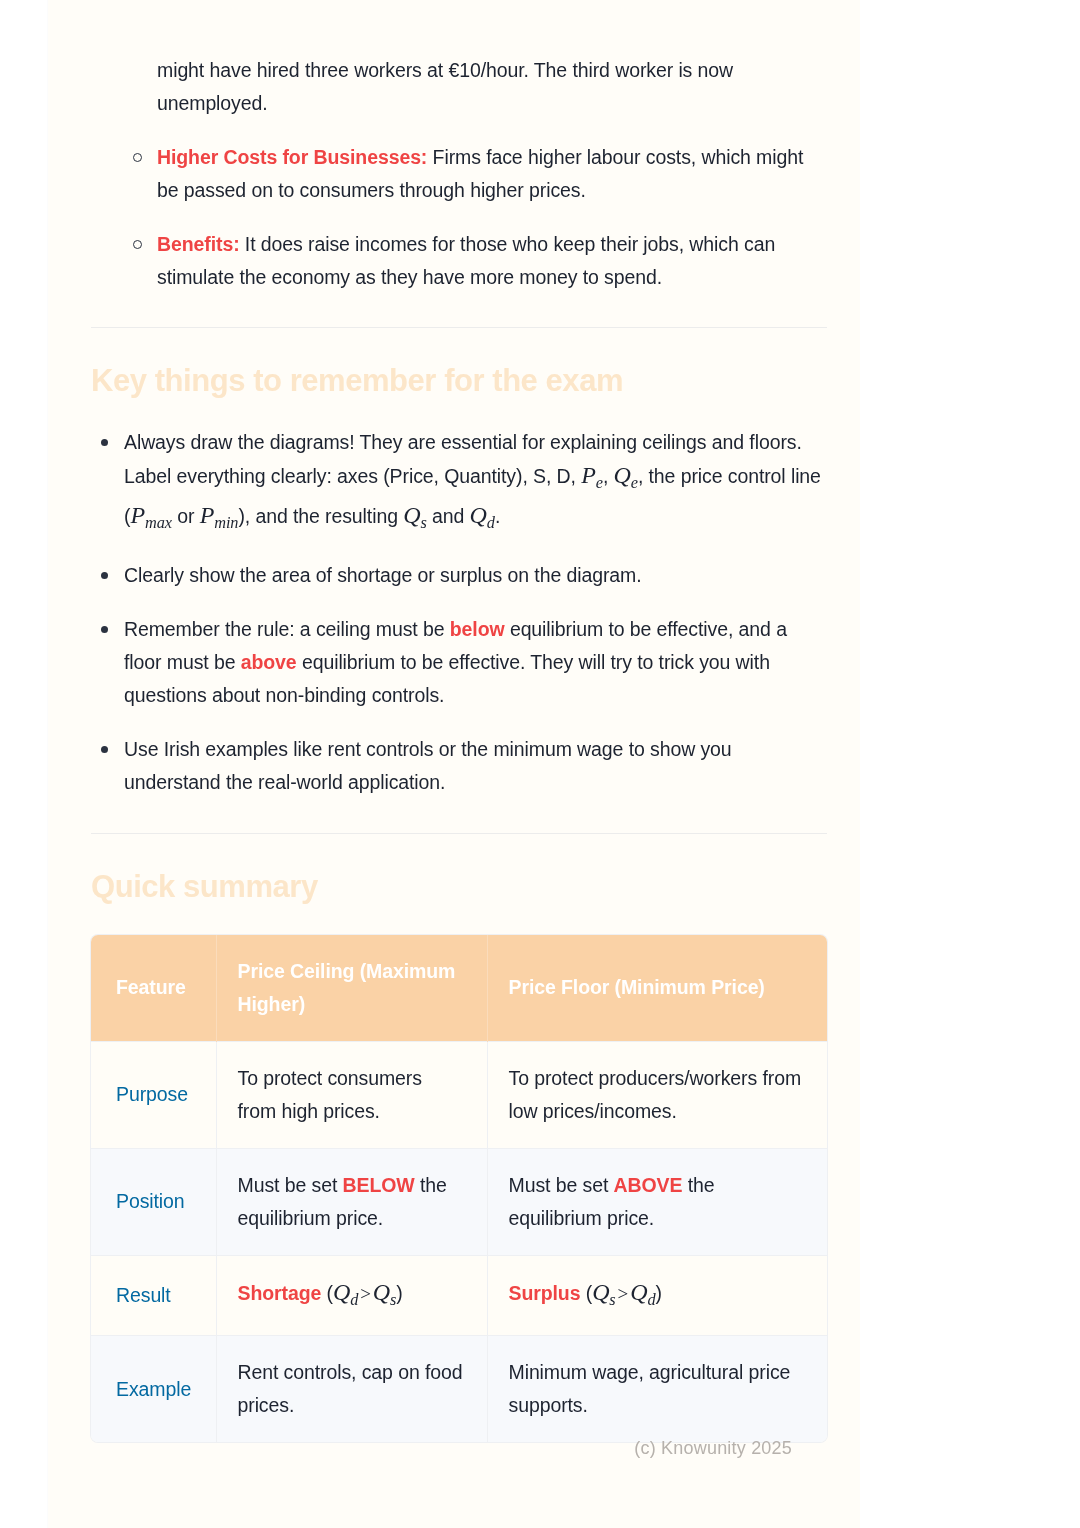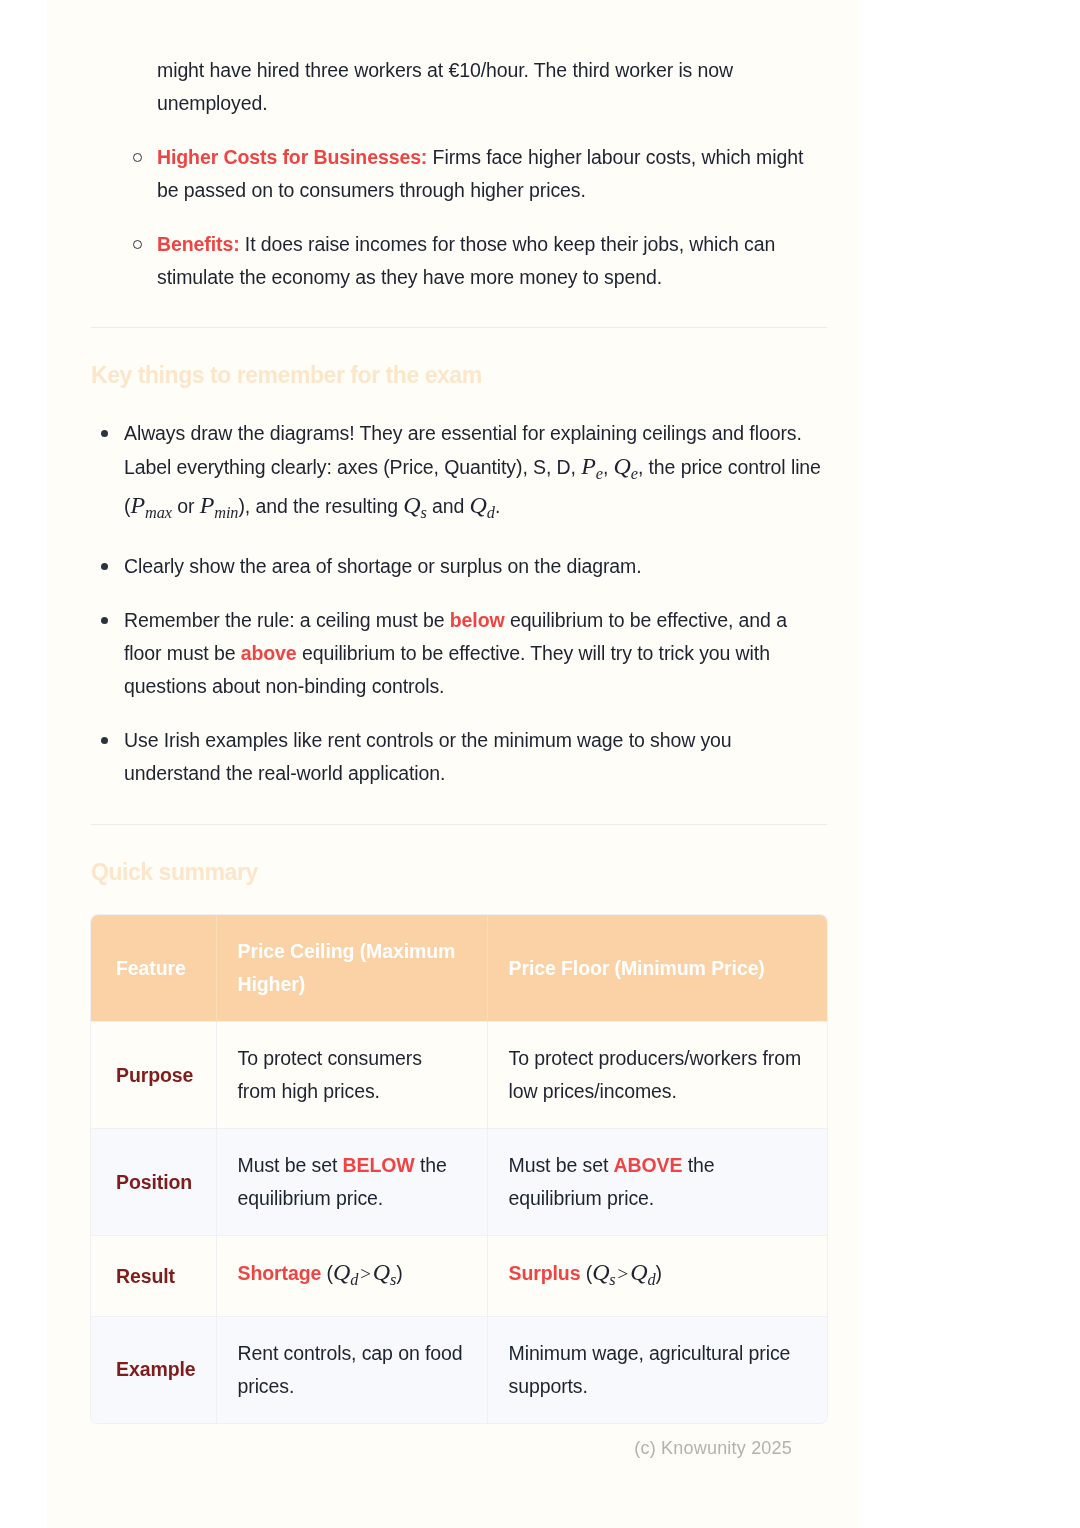"Key things to remember for" .sec-head { font-size: 23px -> 31px }
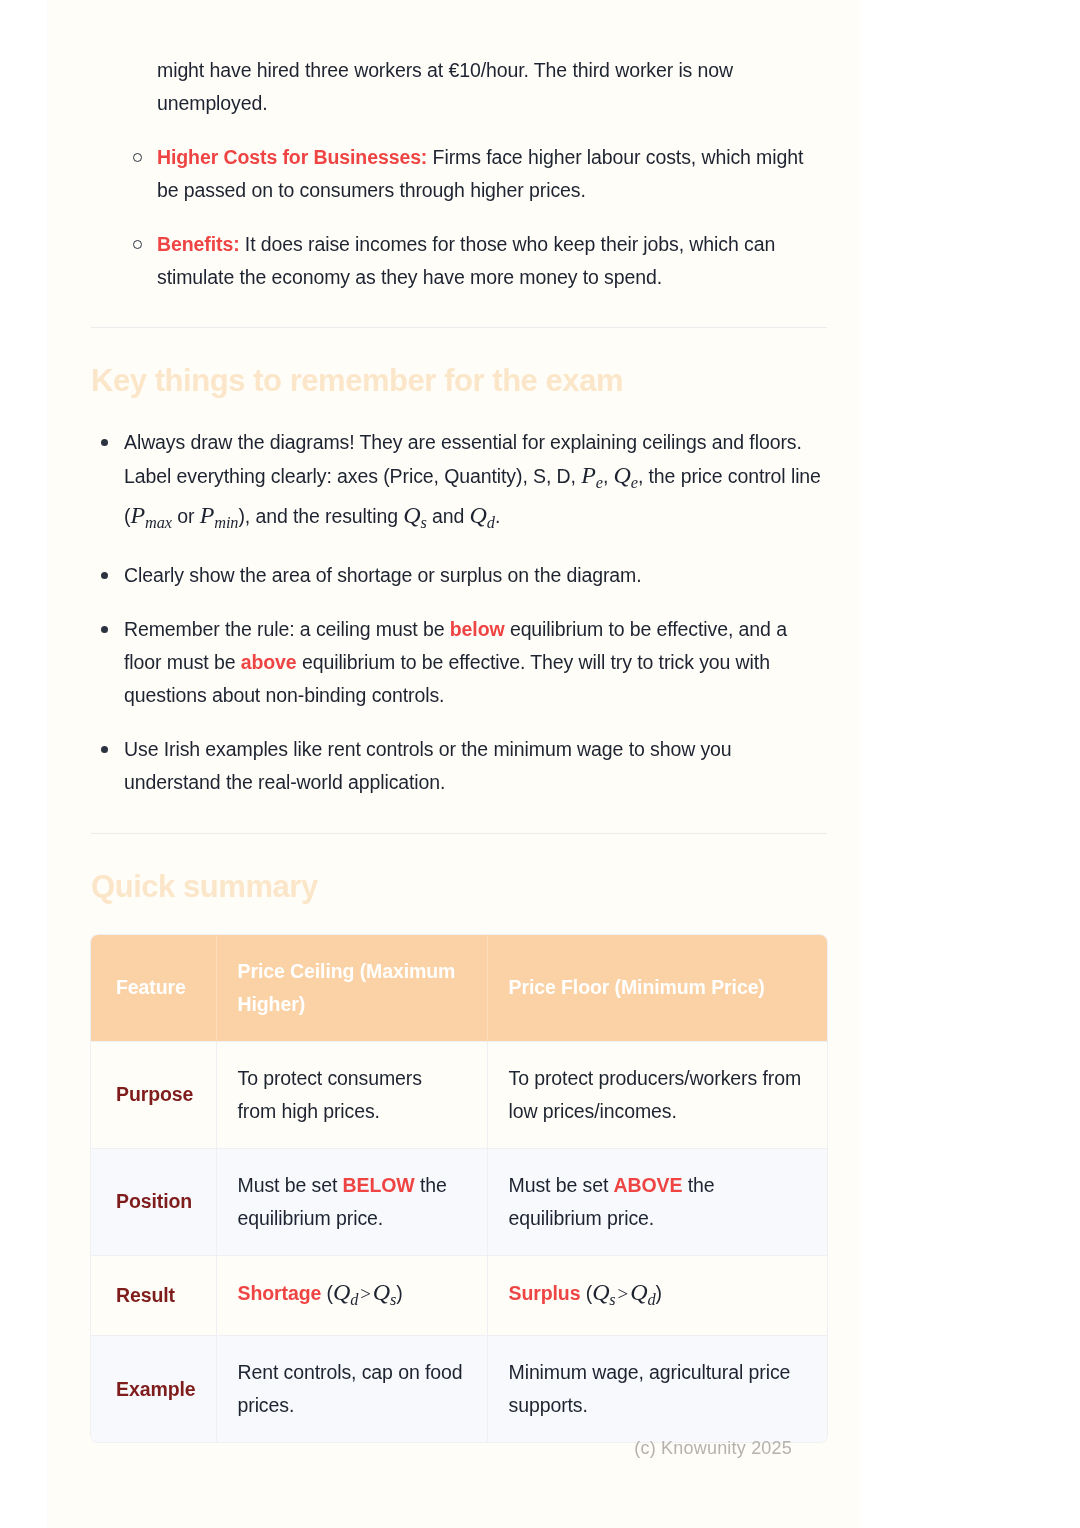"Purpose" table.summary tbody td.rowlabel { color: #7f1d1d -> #0369a1; font-weight: 700 -> 400 }
